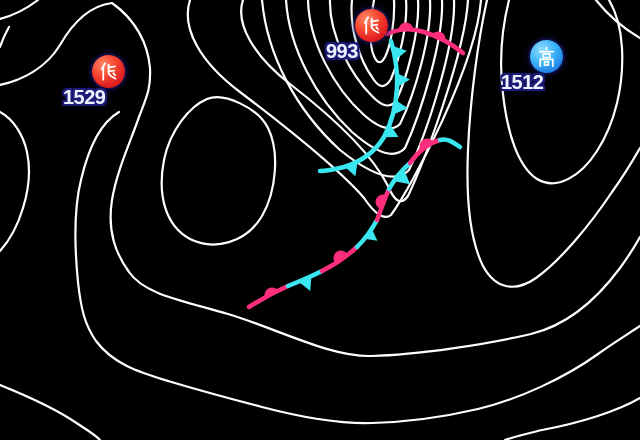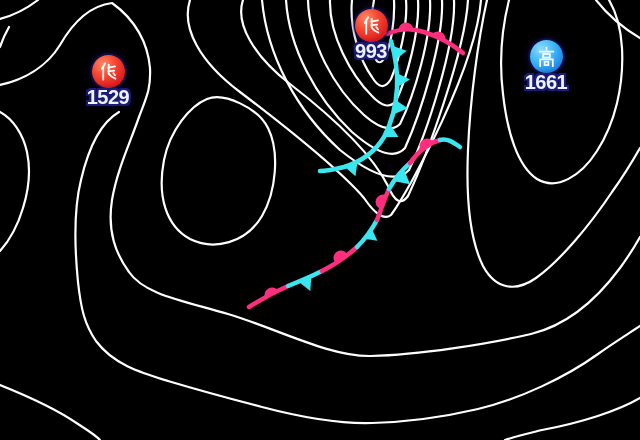"993" .pc { text-align: center -> none }
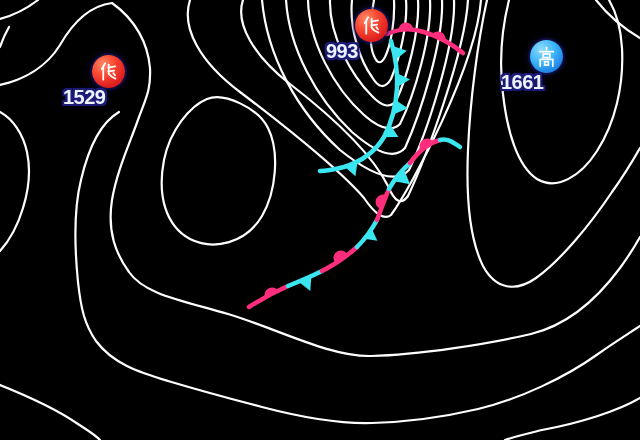"1661" div.pval { text: 1661 -> 1512 }
